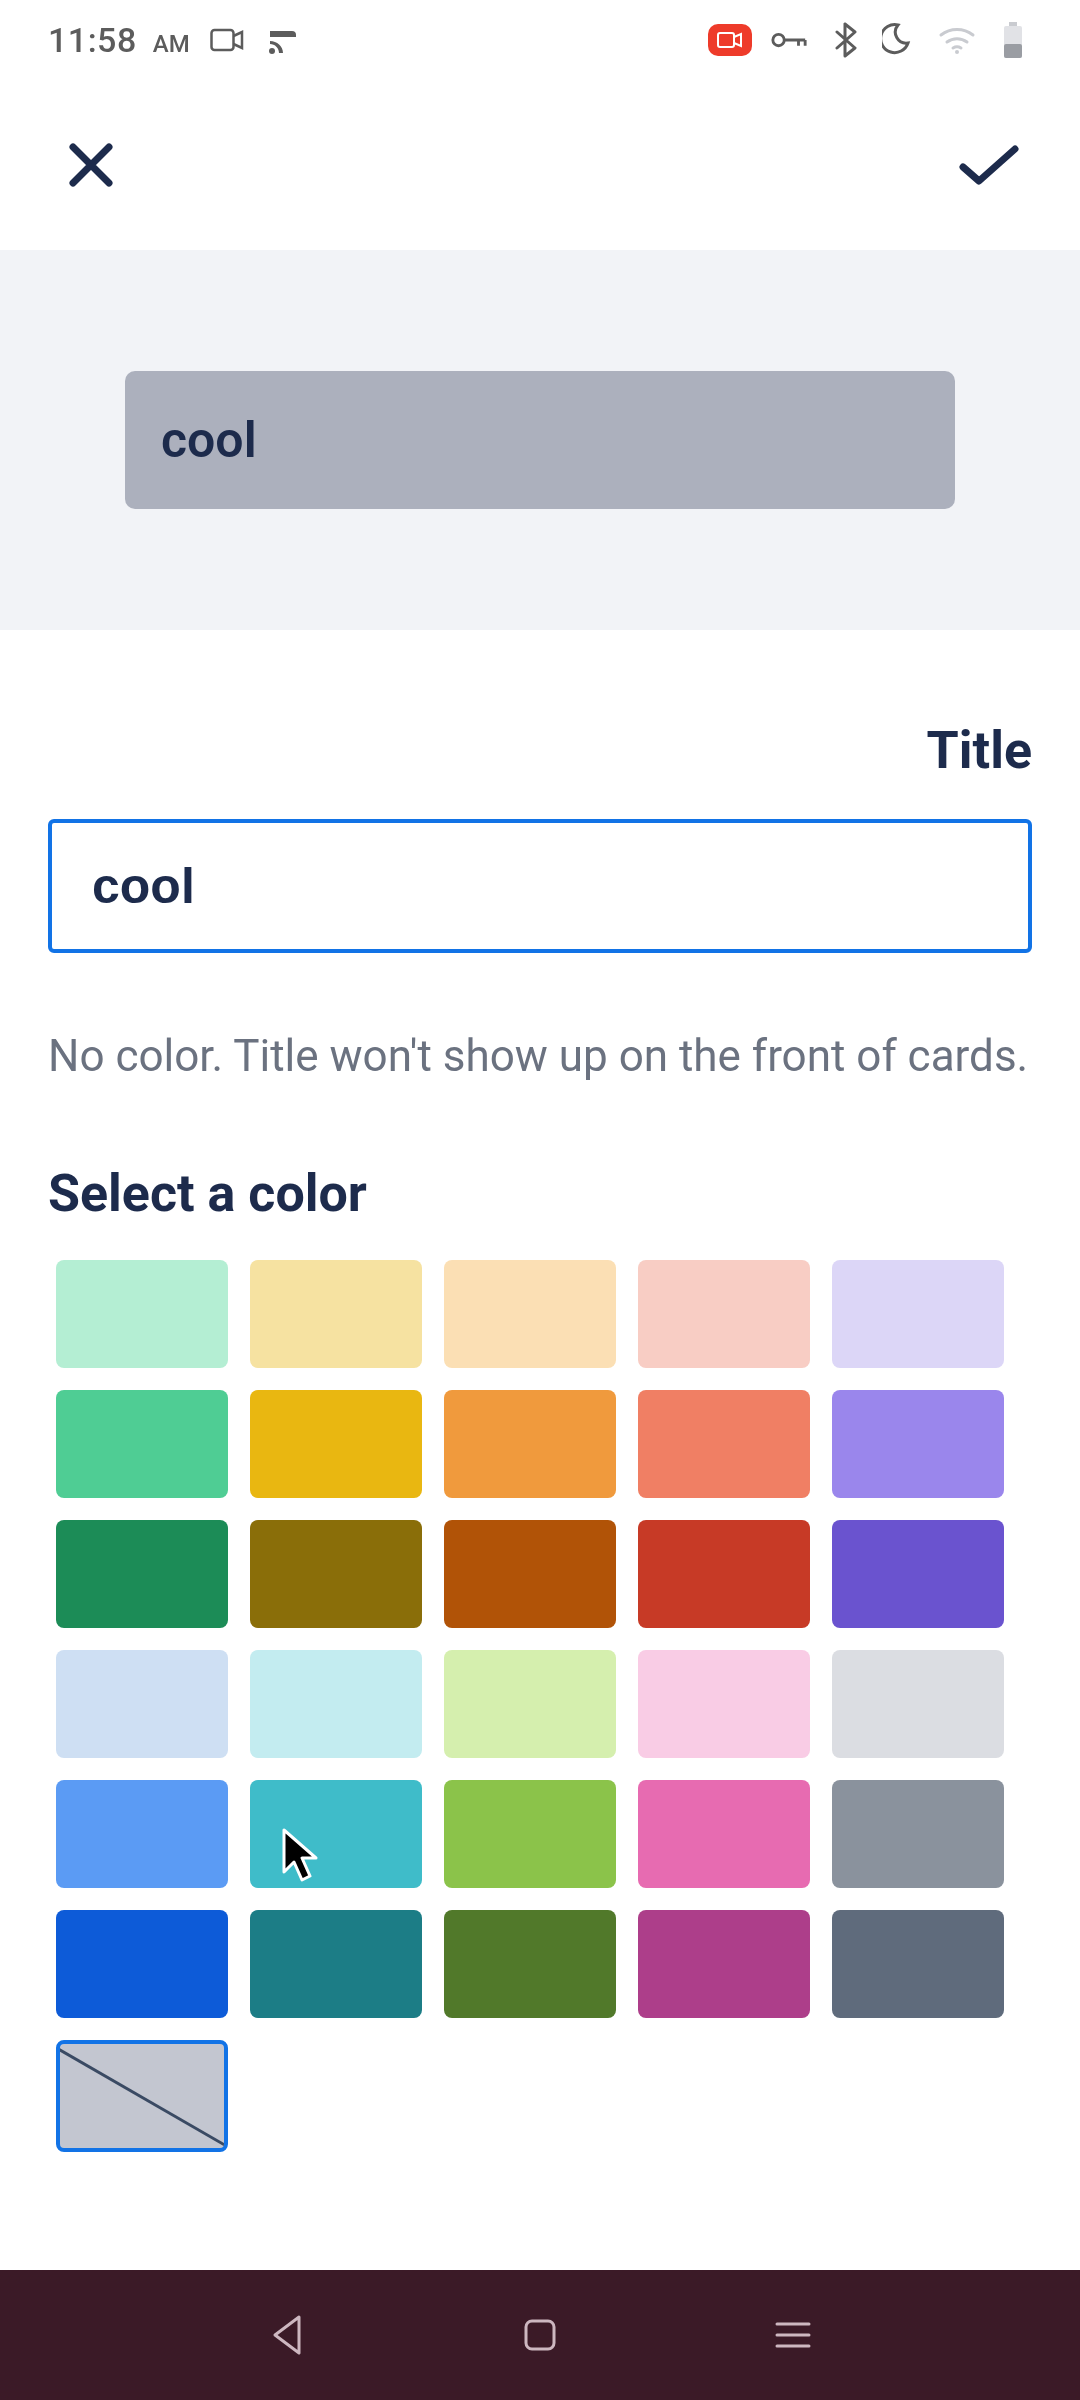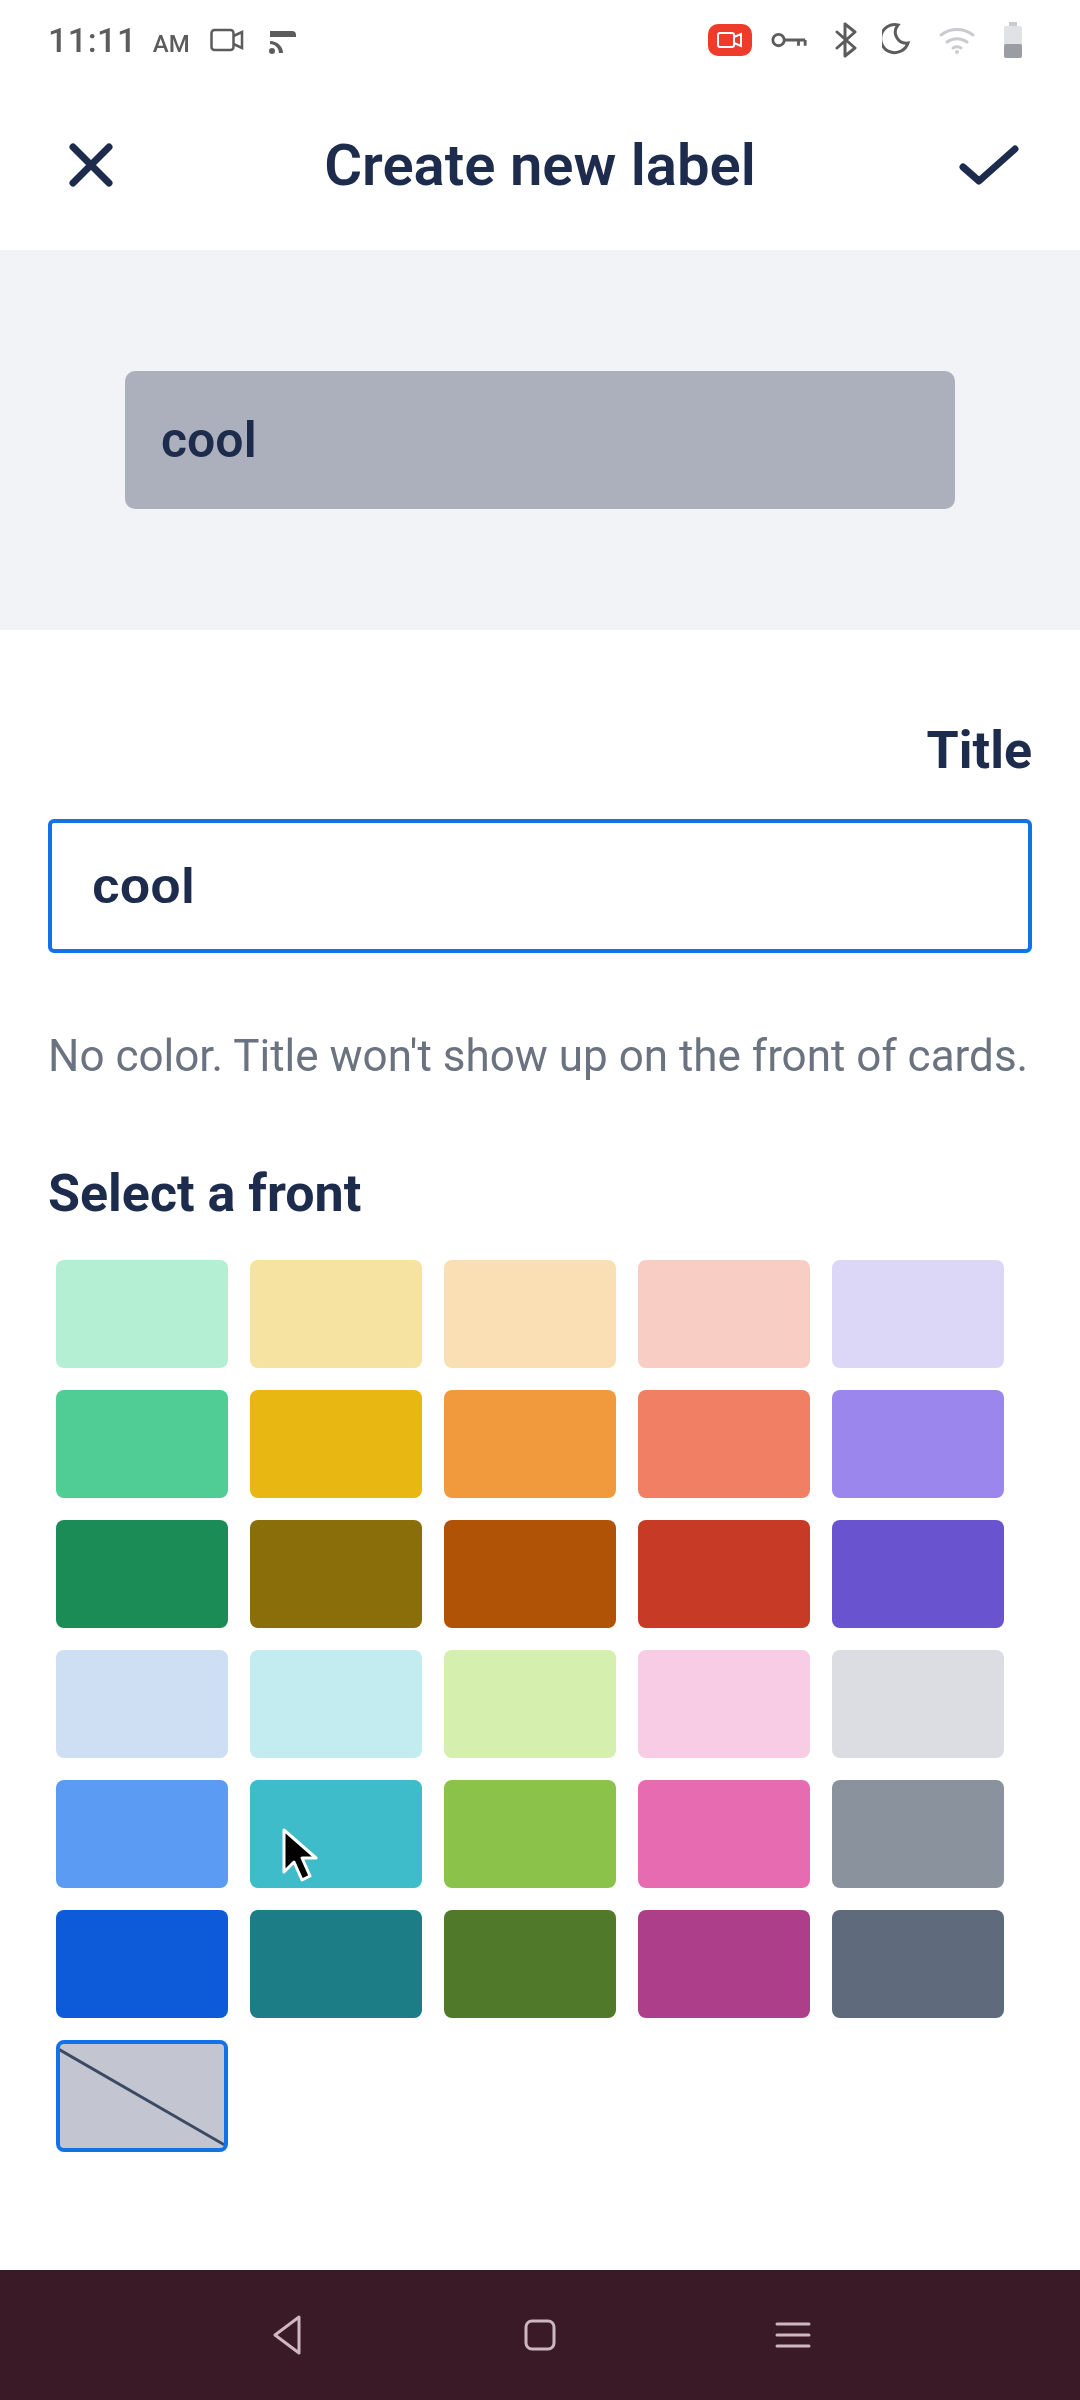"11:11" span.status-time { text: 11:11 -> 11:58 }
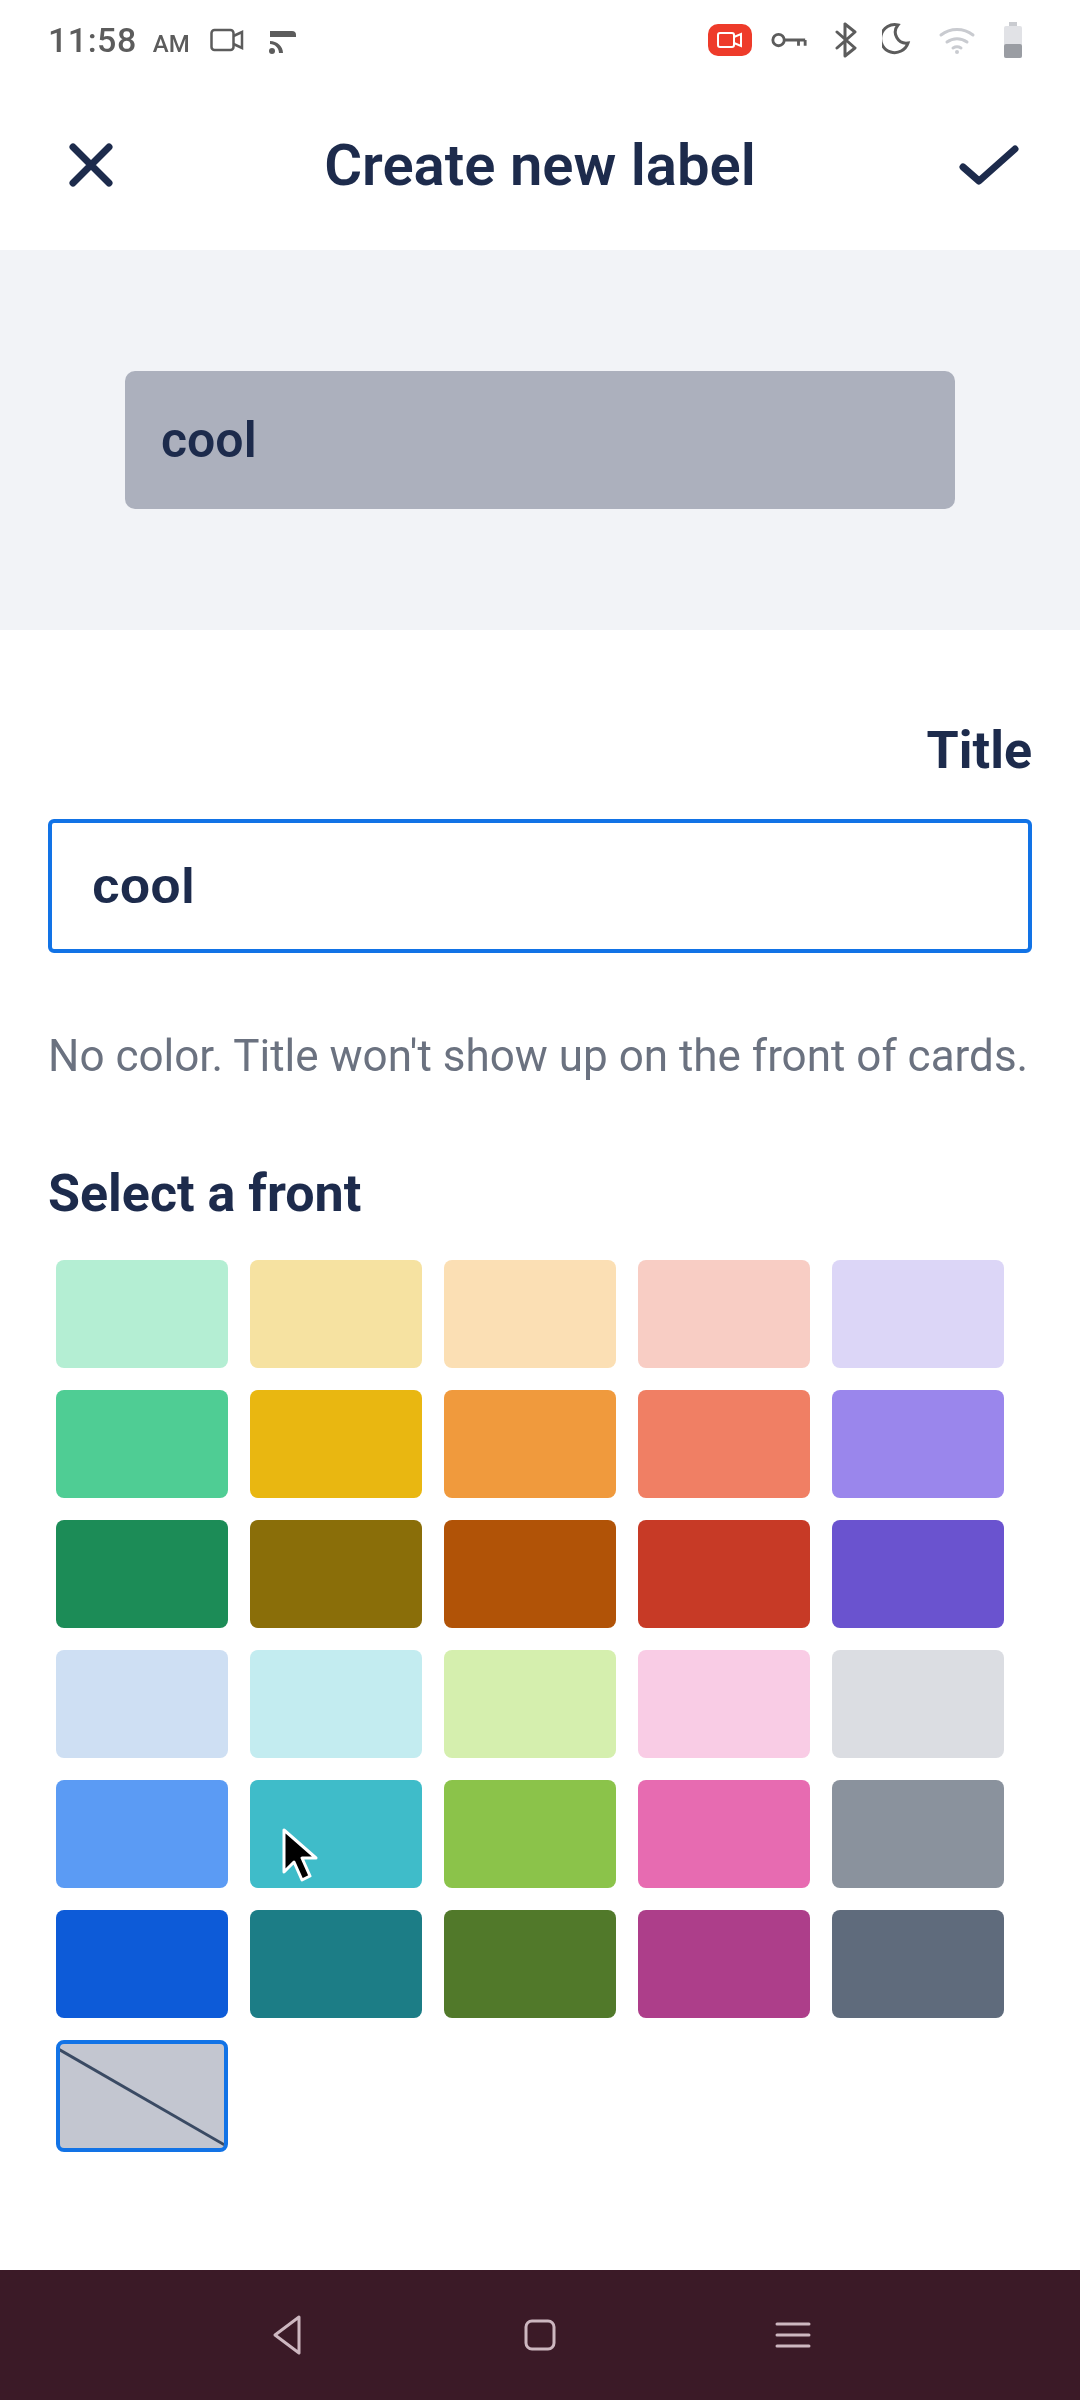"Create new label" div.app-title { html: <div>Create new label</div> -> none }
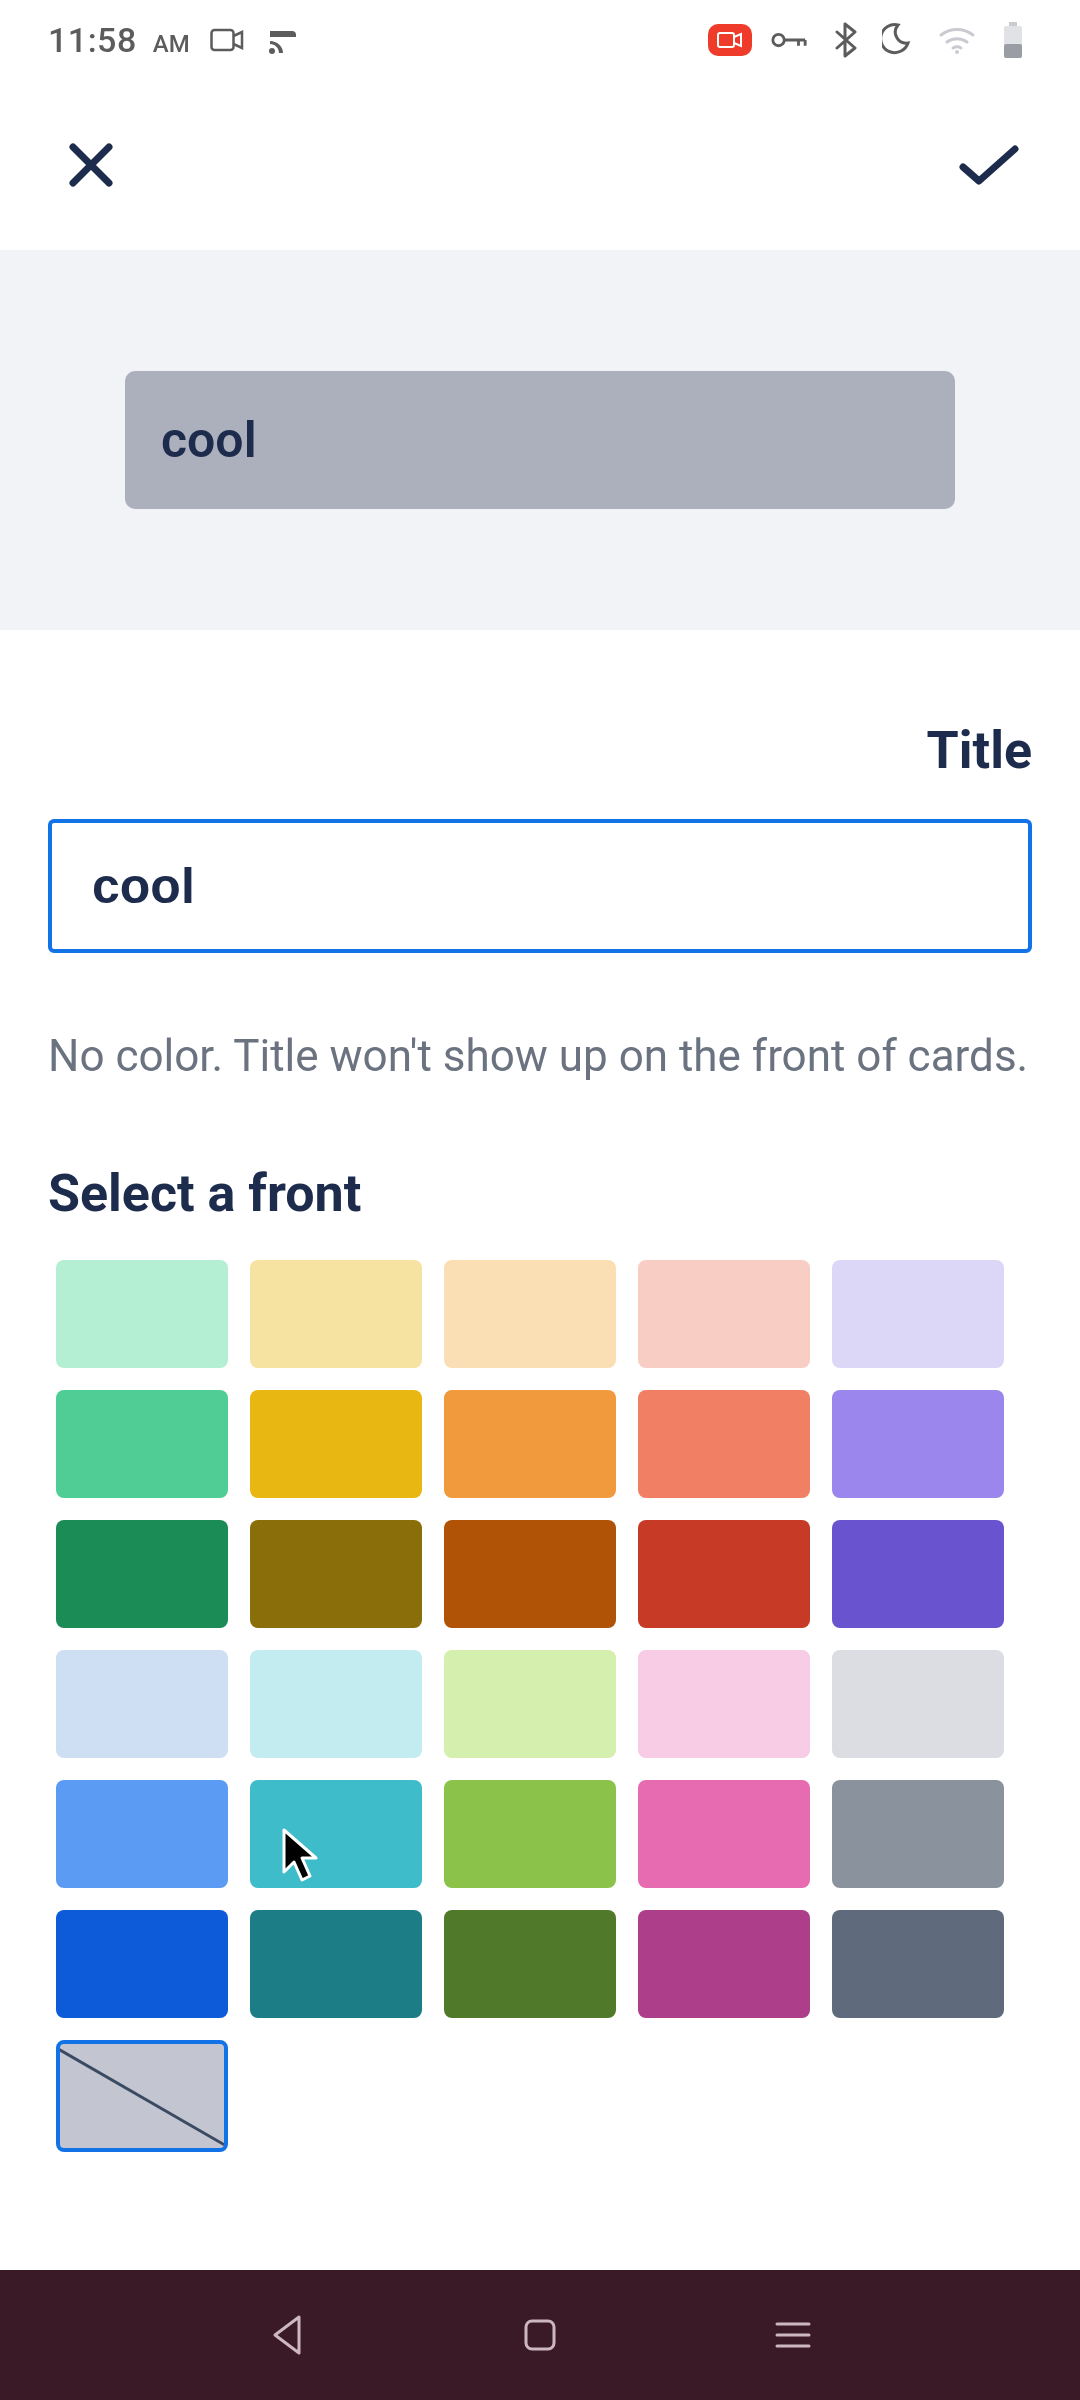"Select a front" div.section-label { text: front -> color }
